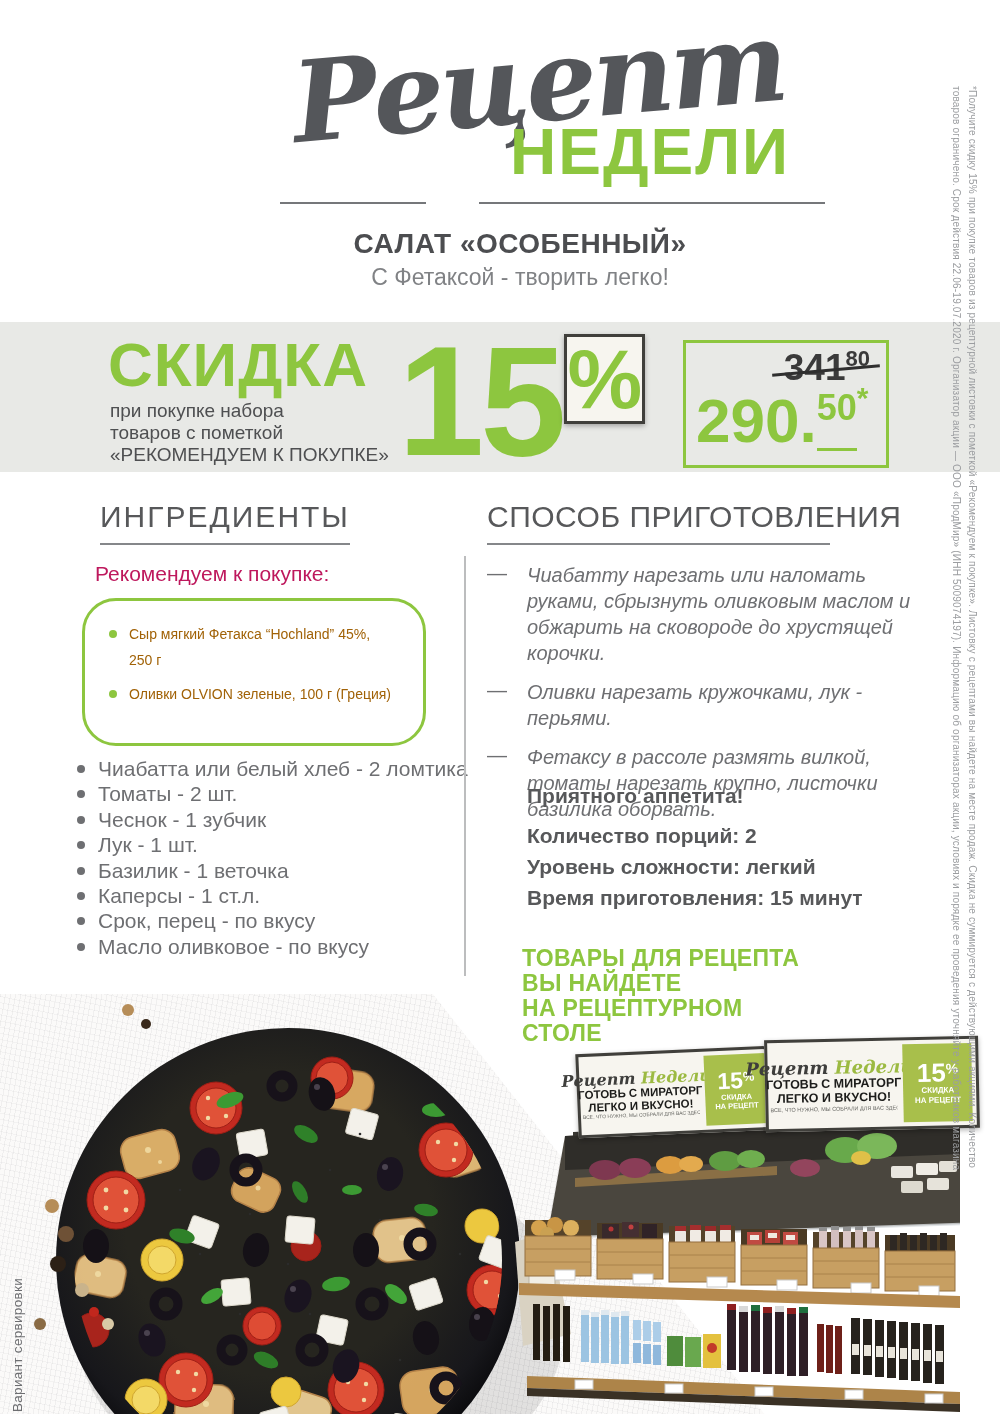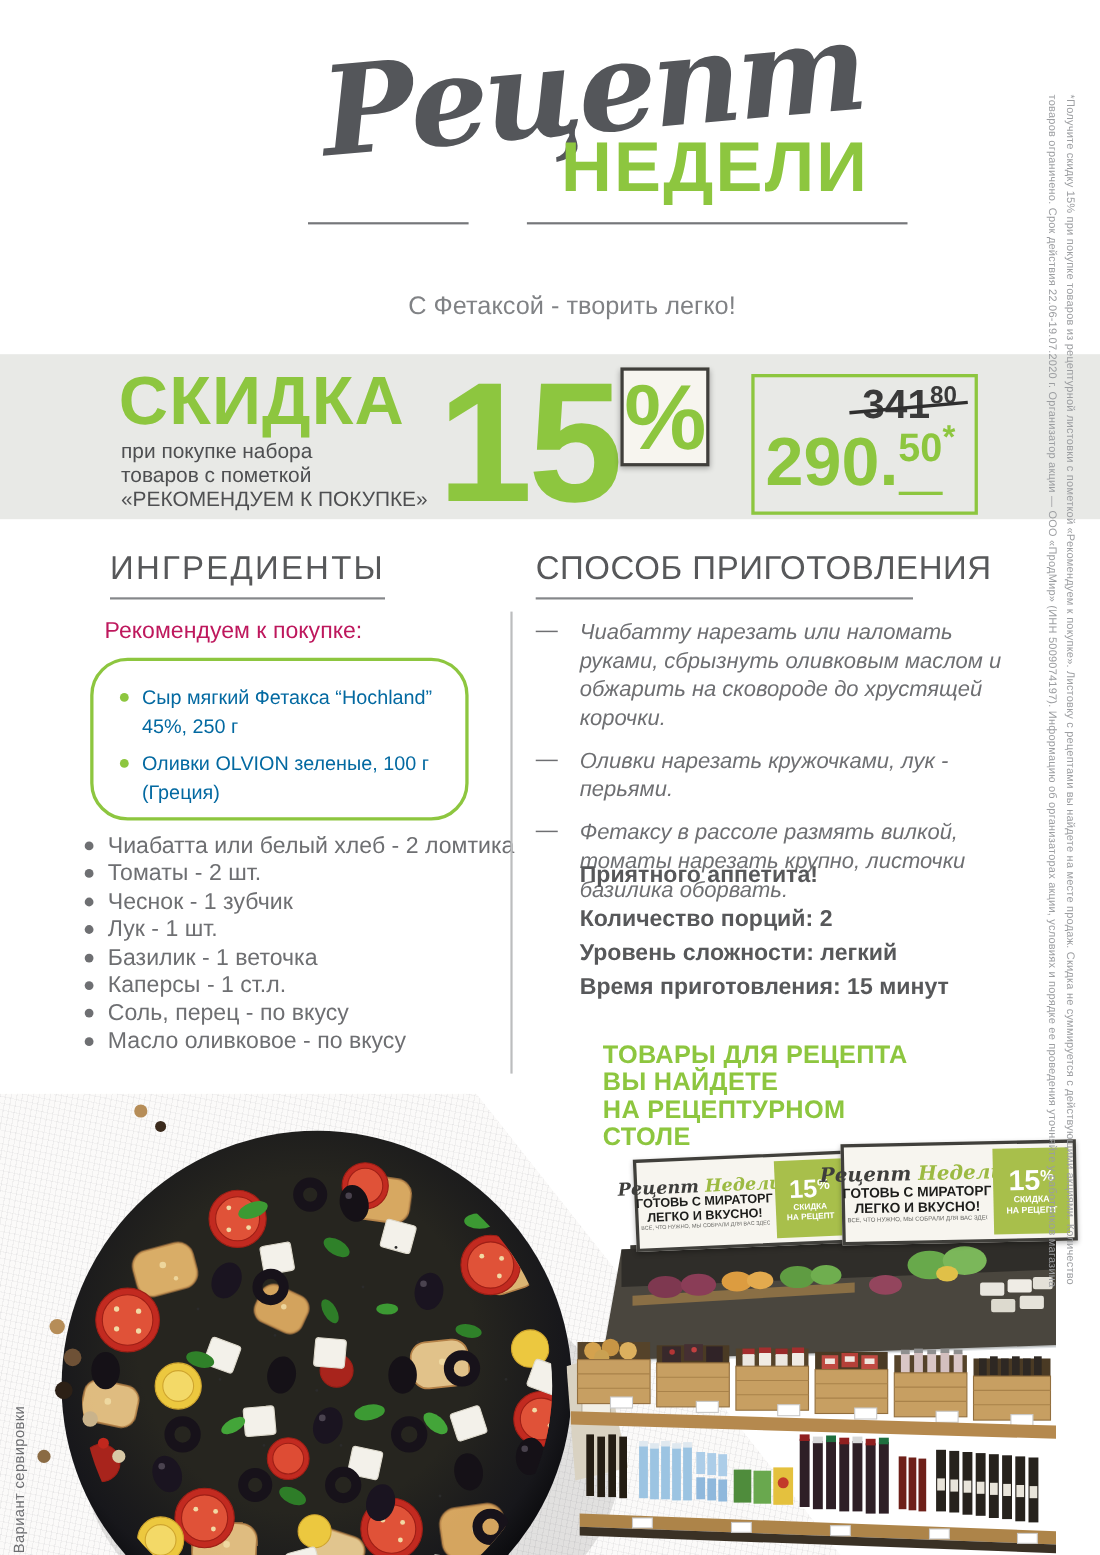"САЛАТ «ОСОБЕННЫЙ»" div.recipe-title { html: none -> <div>САЛАТ «ОСОБЕННЫЙ»</div> }
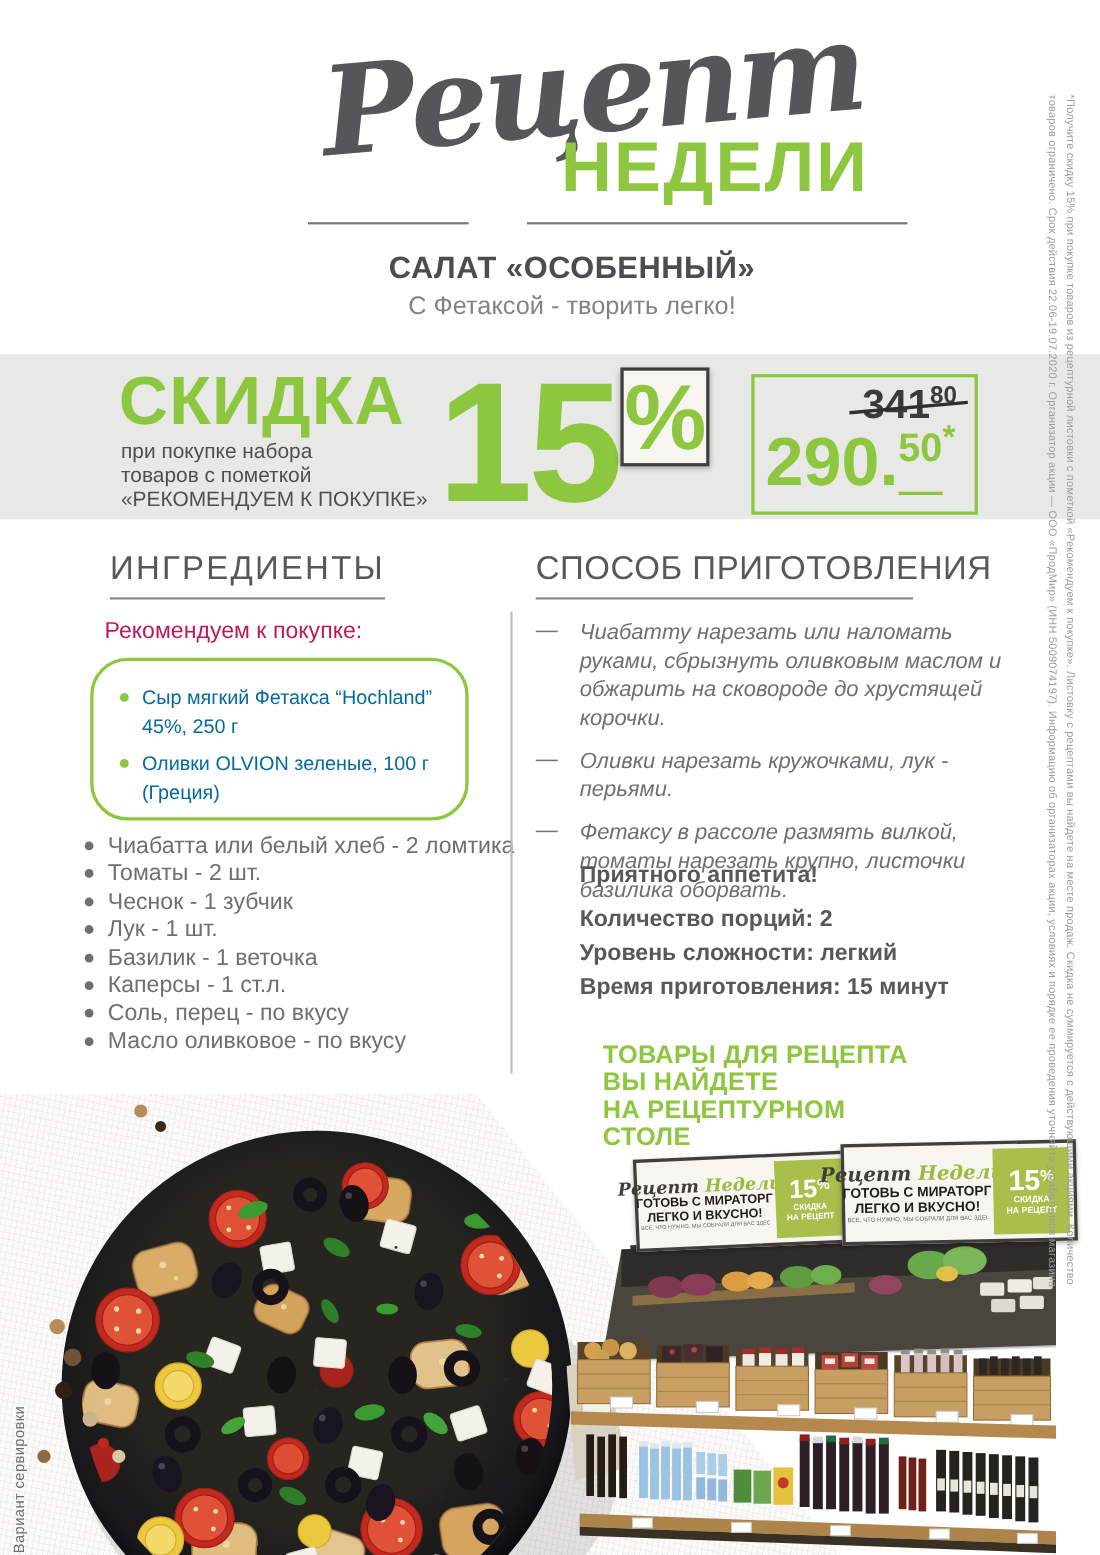"Сыр мягкий Фетакса “Hochland” 45%," .recommend-box li { color: #0369a1 -> #a16207; font-size: 18px -> 14px }
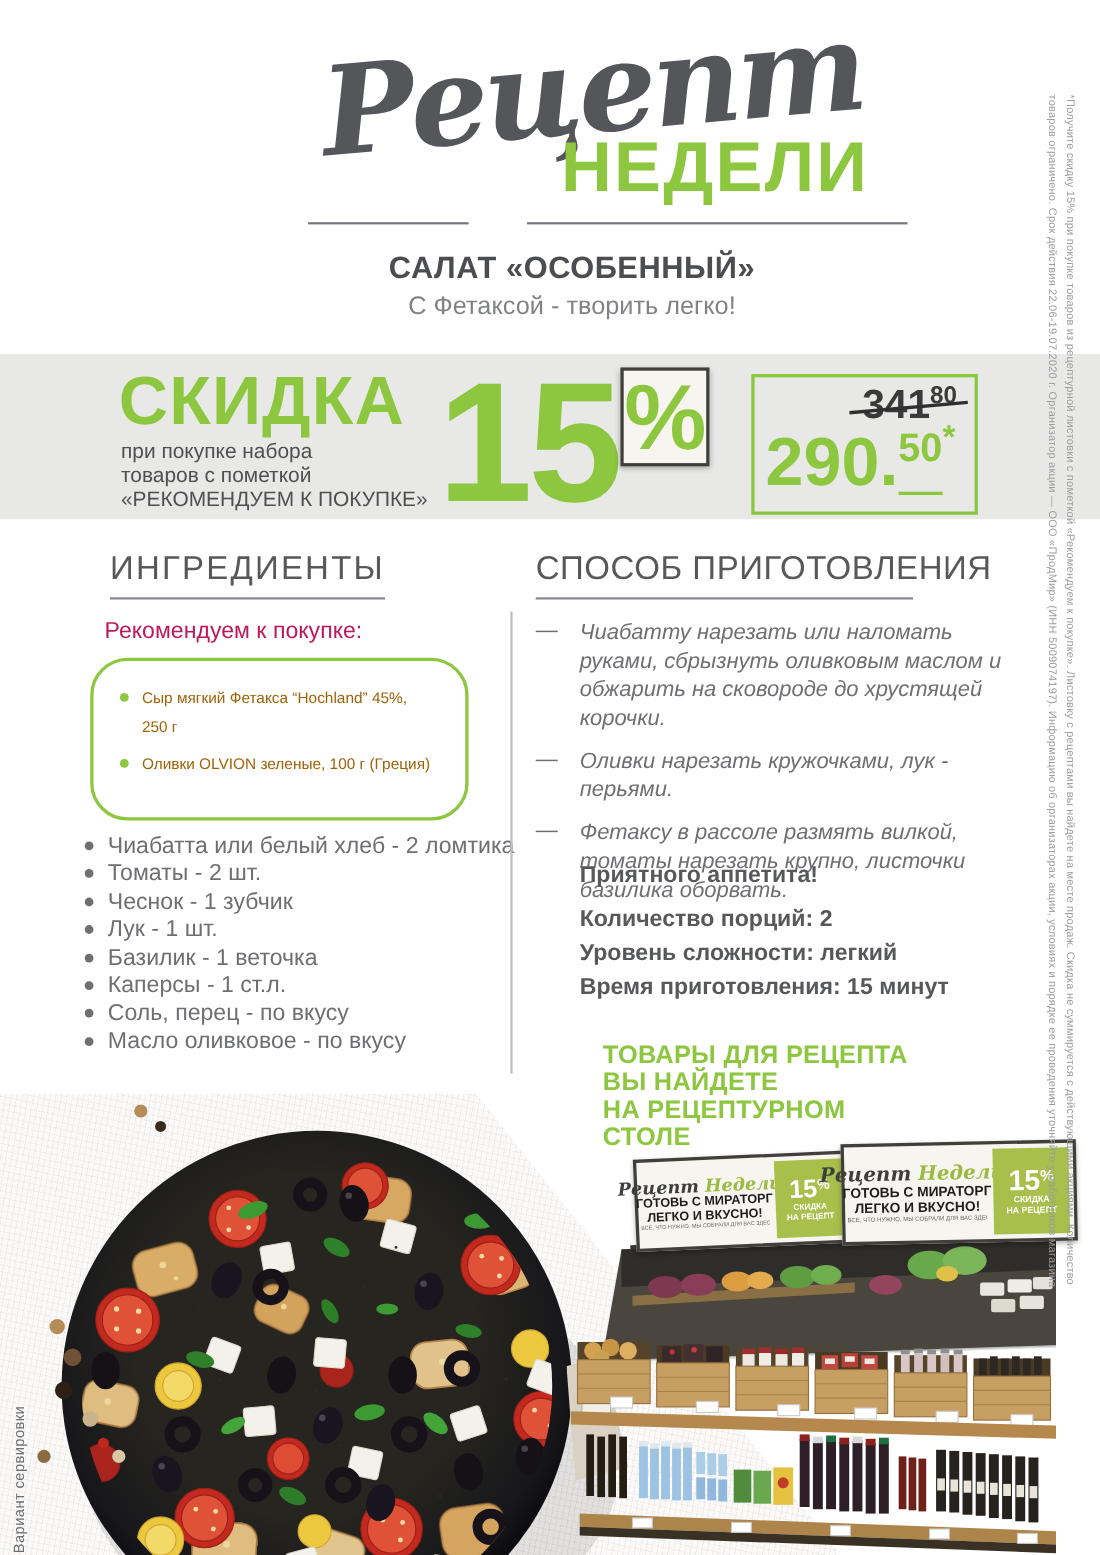"Соль, перец - по вкусу" li { text: Соль -> Срок }
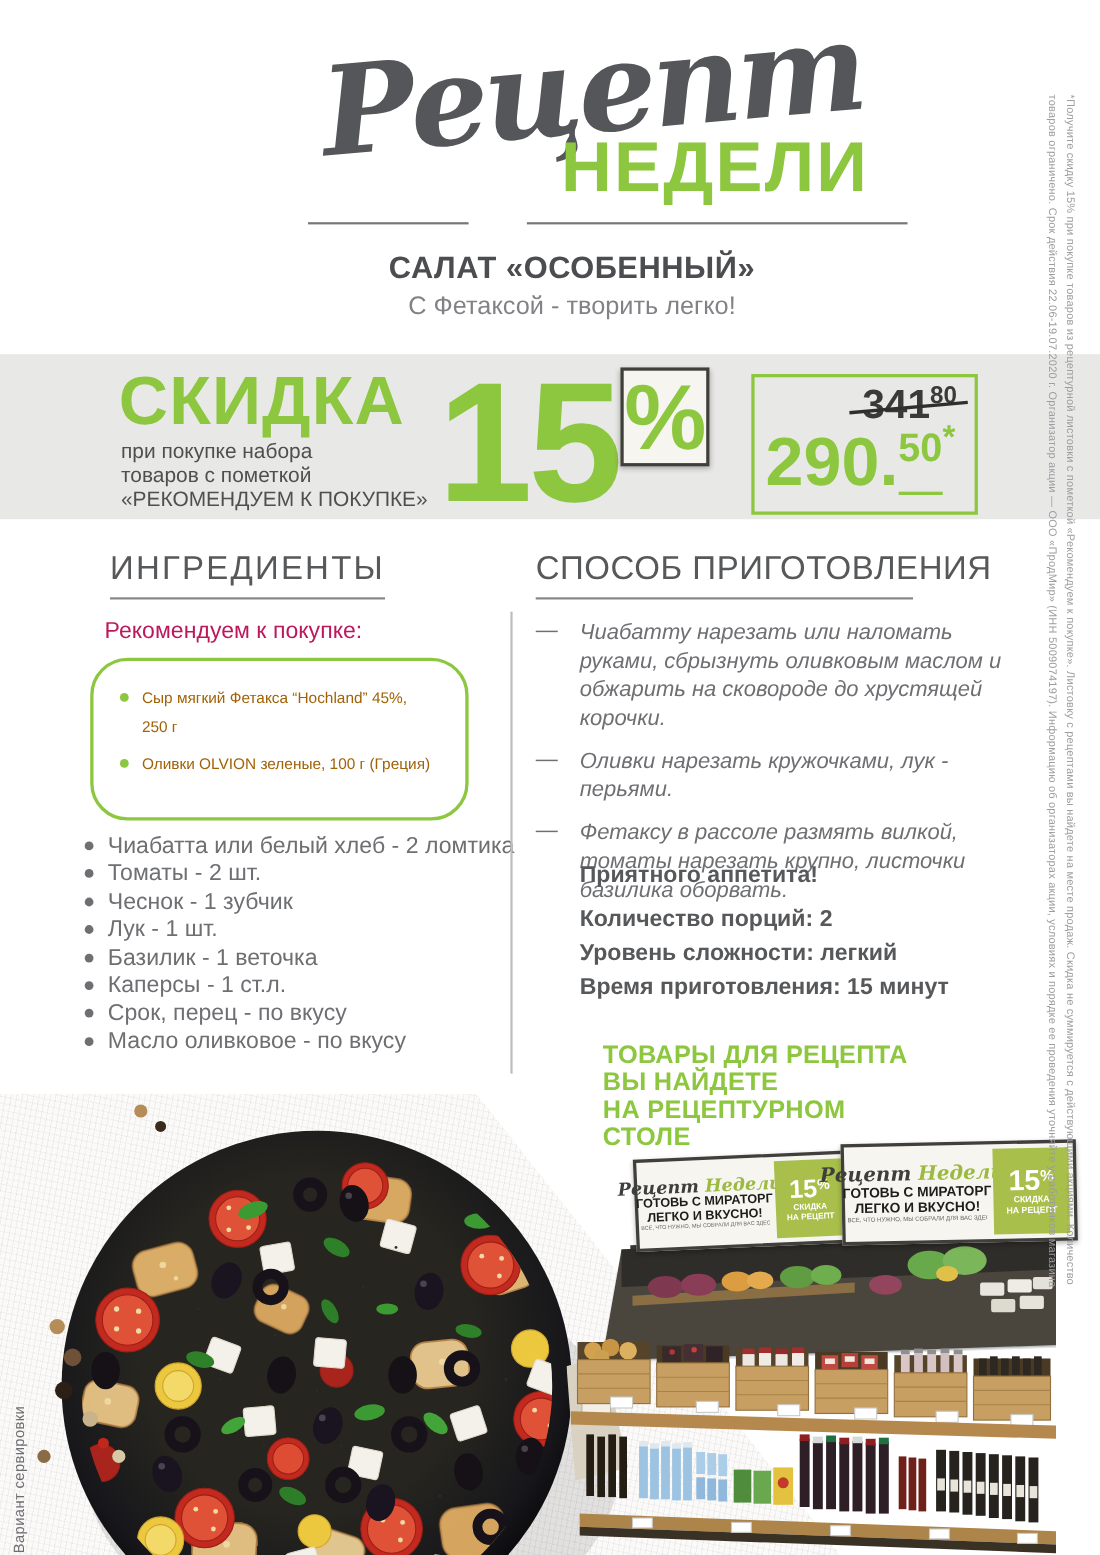"ТОВАРЫ ДЛЯ РЕЦЕПТА" .note { left: 548px -> 522px }
